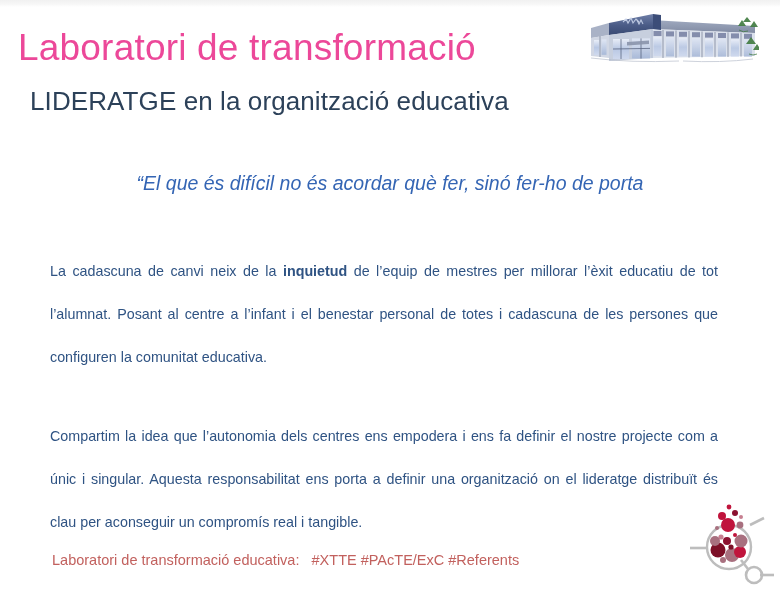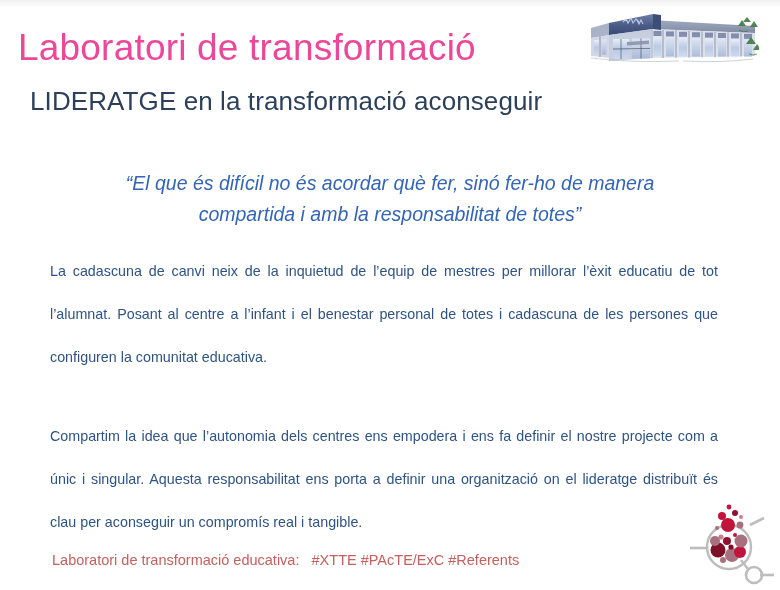"LIDERATGE en la transformació aconseguir" div.subtitle { text: transformació aconseguir -> organització educativa }
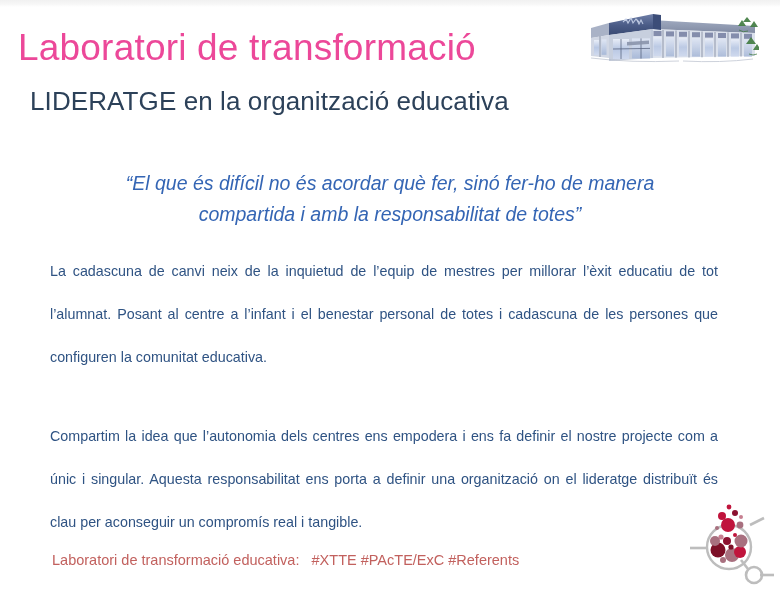"“El que és difícil no" div { text: manera -> porta }
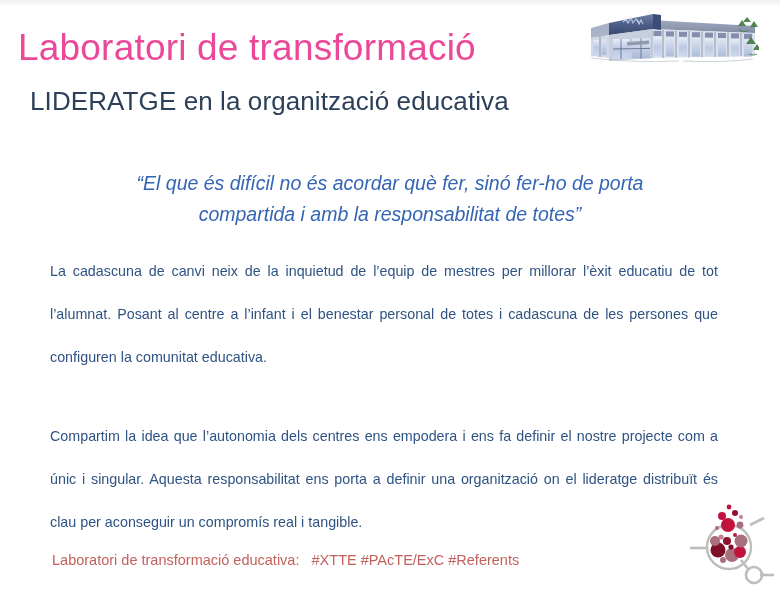"compartida i amb la responsabilitat" div { html: <div>compartida i amb la responsabilitat de totes”</div> -> none }
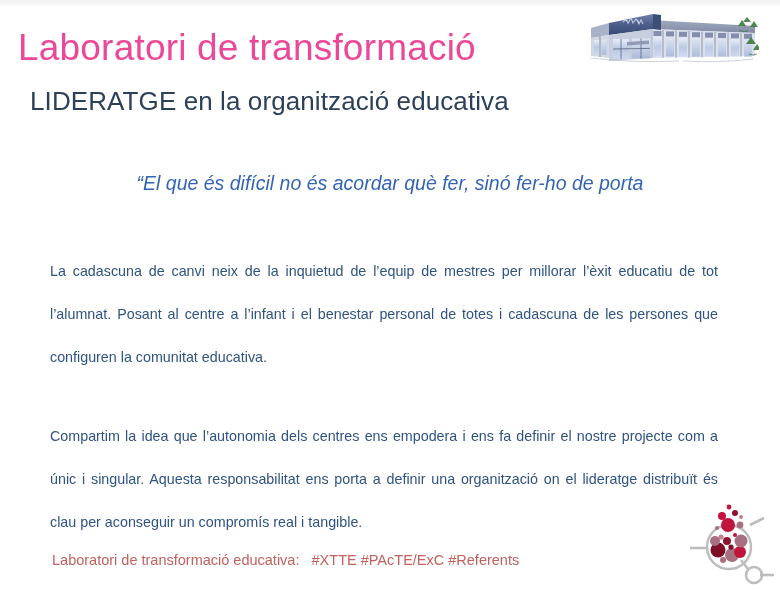"inquietud" .para b { font-weight: normal -> bold }
